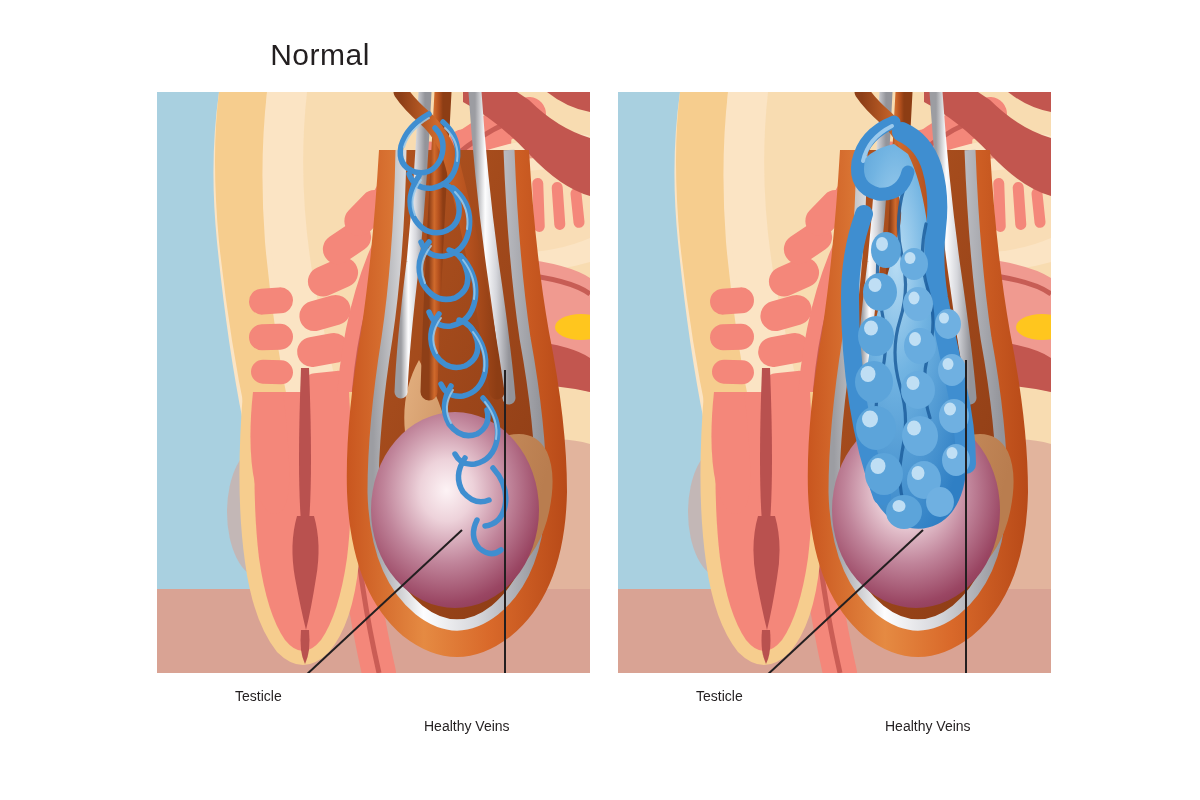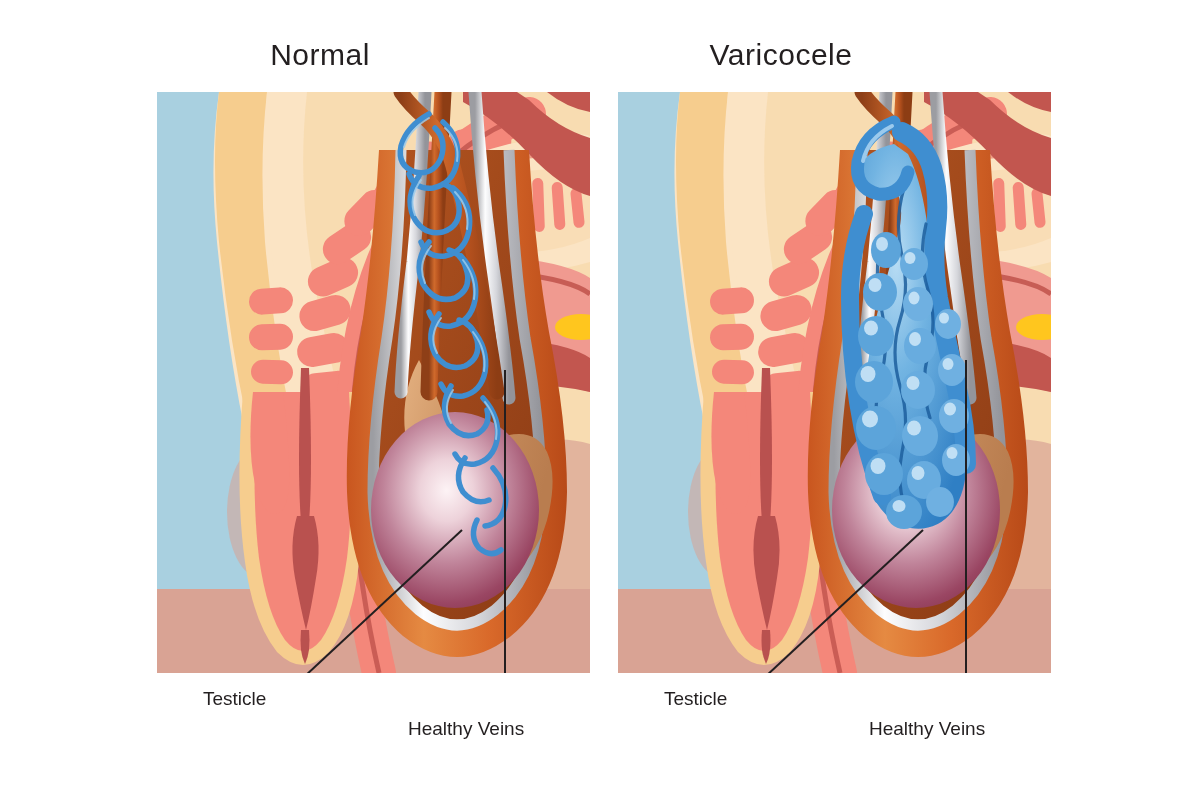"Varicocele" div.panel-title { html: <div>Varicocele</div> -> none }
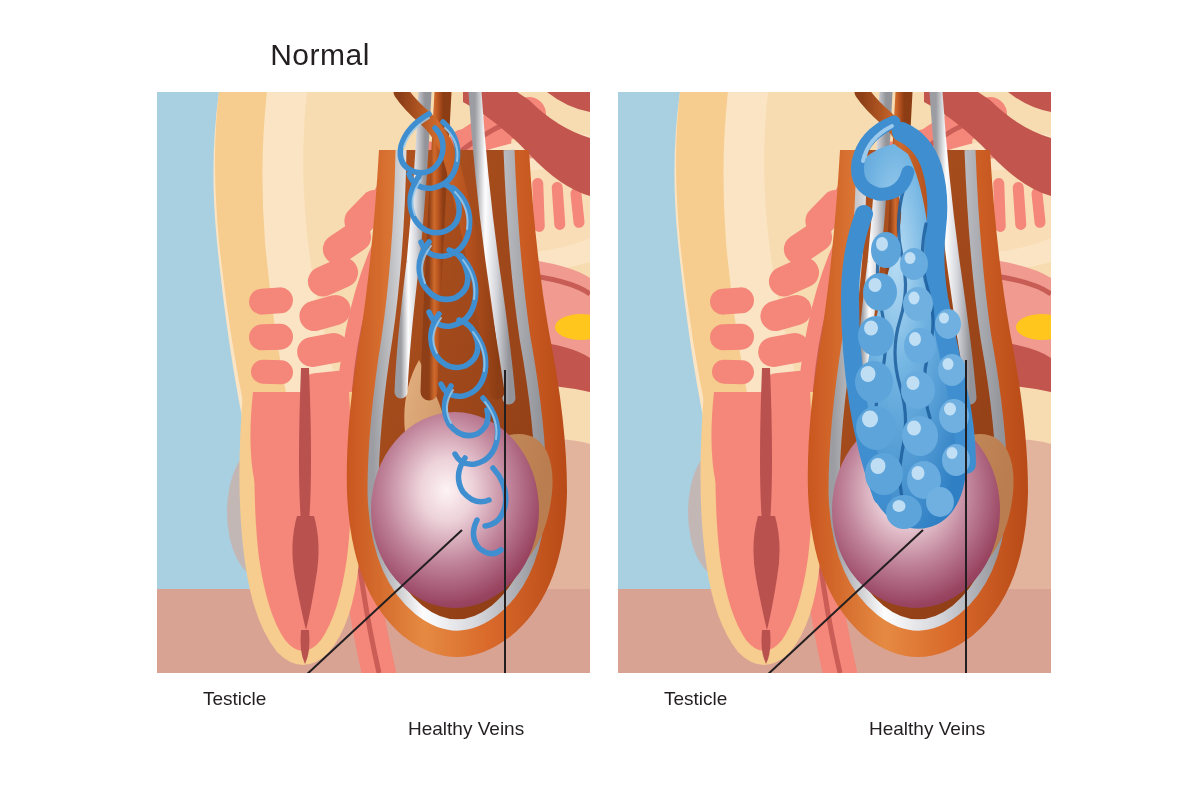"Testicle" .callout { font-size: 19px -> 14px; margin-left: none -> 32px }
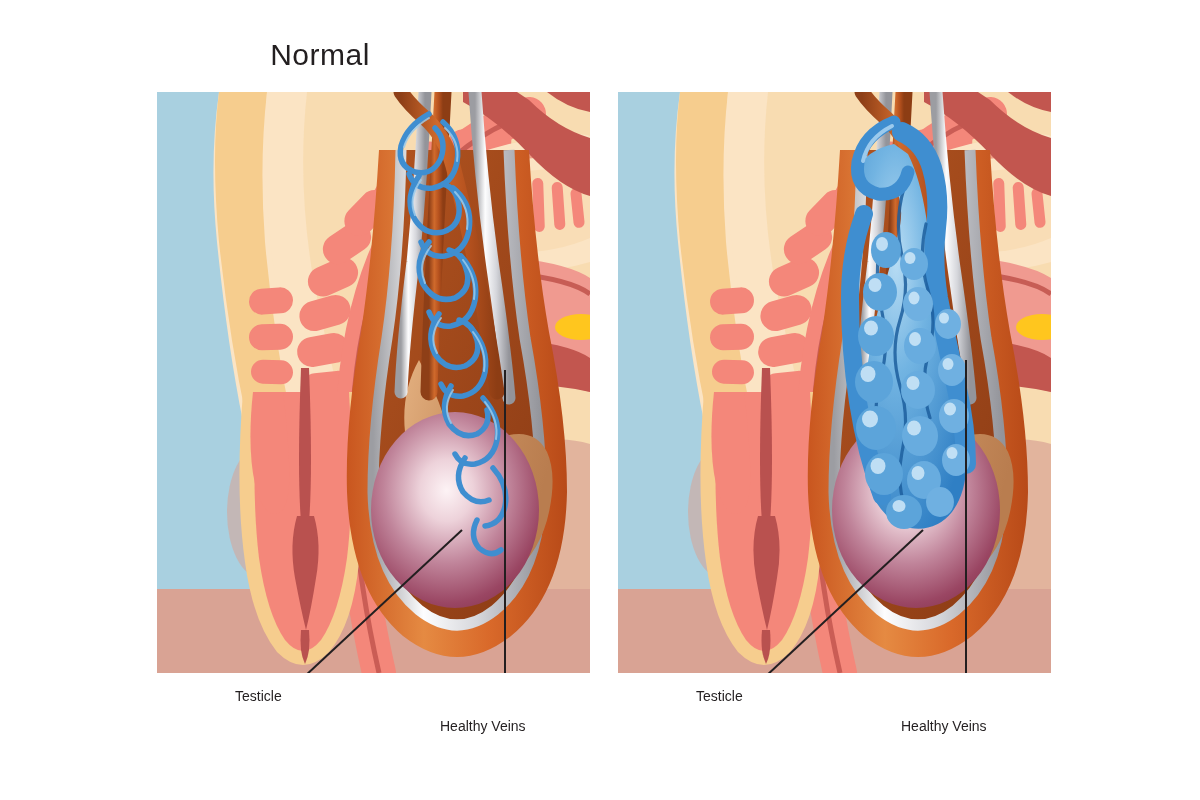"Healthy Veins" .callout-veins { left: 358px -> 342px }
